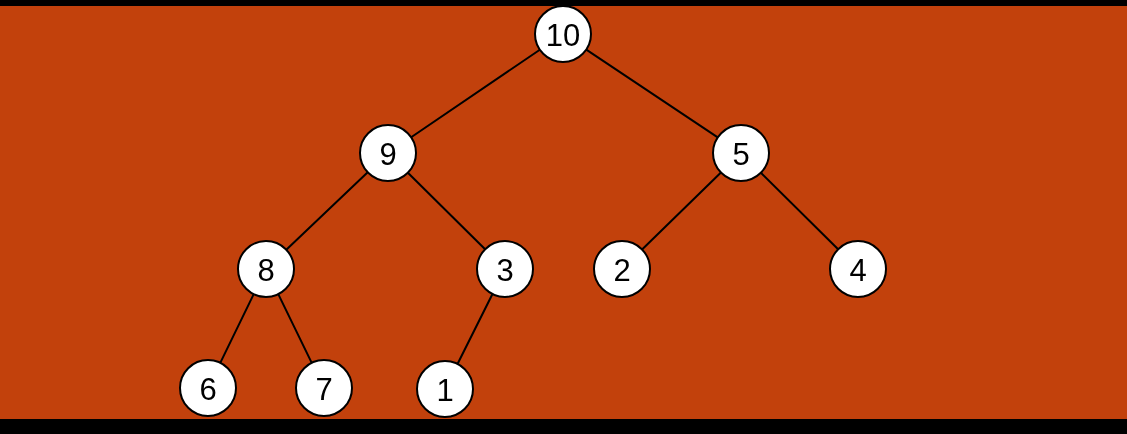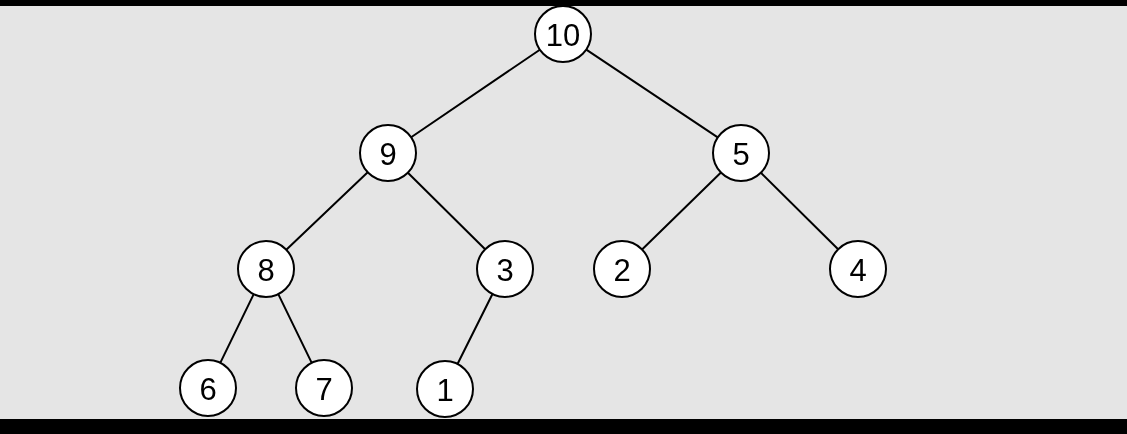"10" div { background: #e5e5e5 -> #c2410c }
